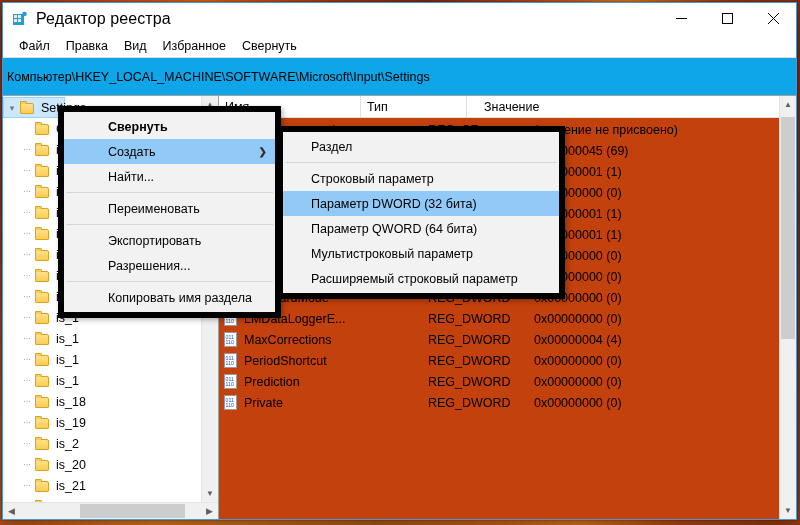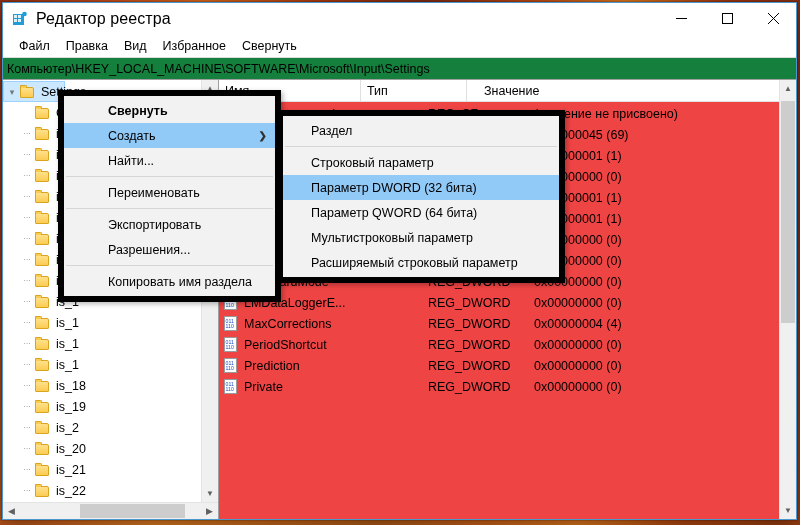"Компьютер\HKEY_LOCAL_MACHINE\SOFTWARE\Mi" #addressbar { background: #15803d -> #0ea5e9; padding: 0 4px -> 8px 4px }
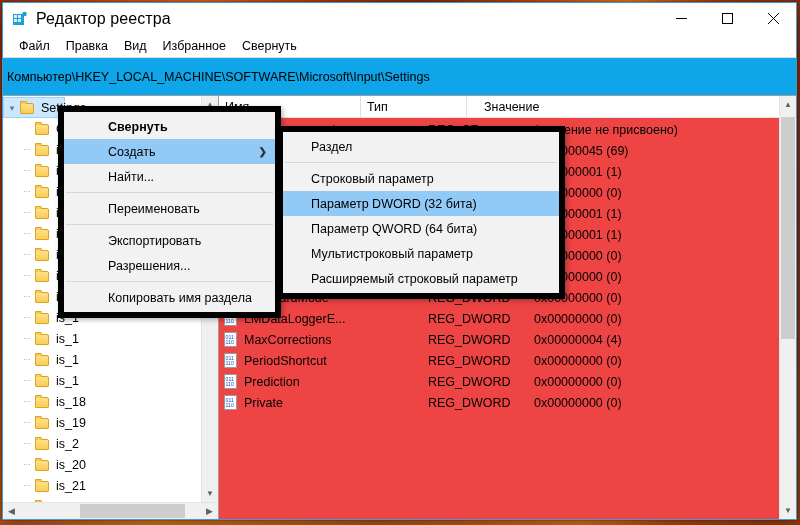"Тип" #list-pane { background: #ef4444 -> #c2410c }
